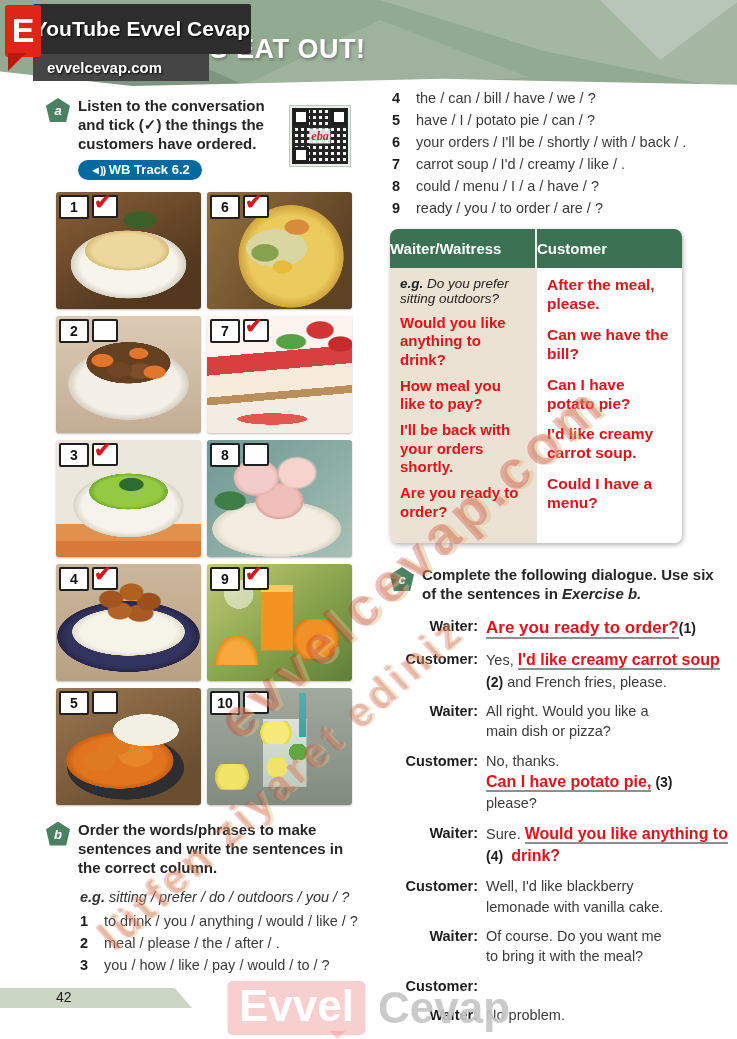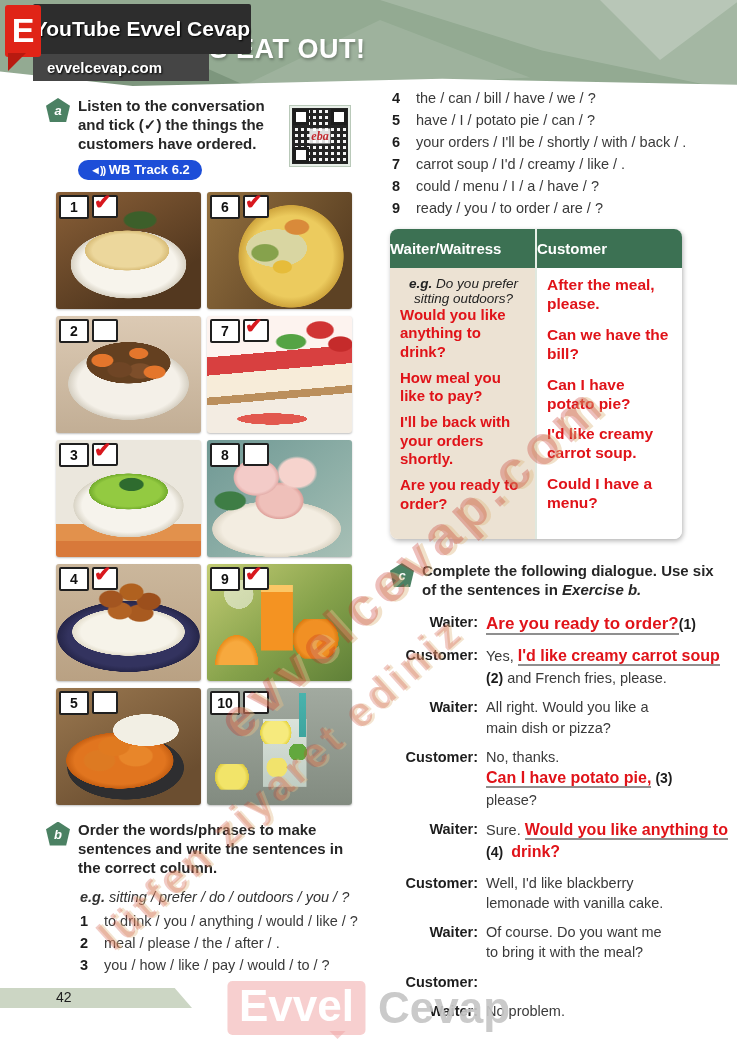"◄)) WB Track 6.2" .track-pill { background: #1d4ed8 -> #0369a1 }
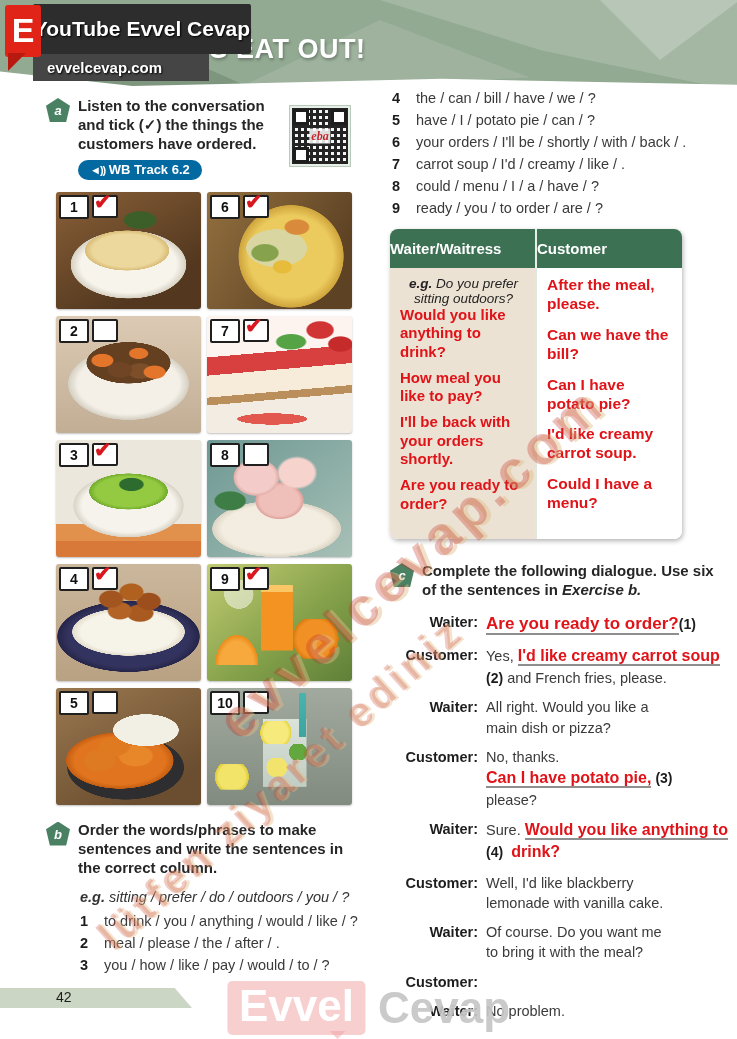"e.g. Do you prefer sitting" .ateg { margin-bottom: none -> 8px; text-align: center -> none }
